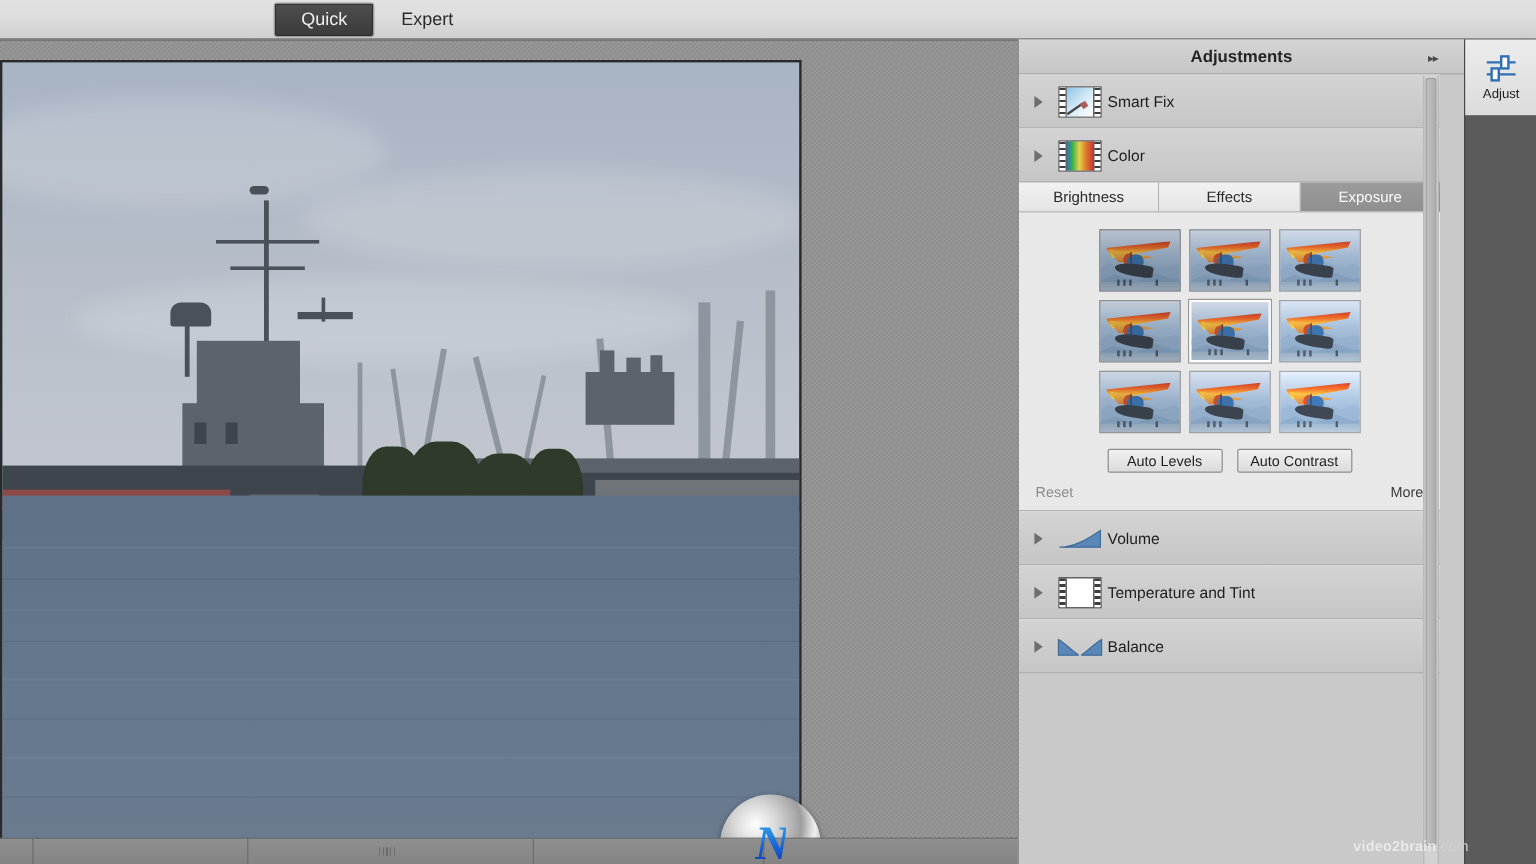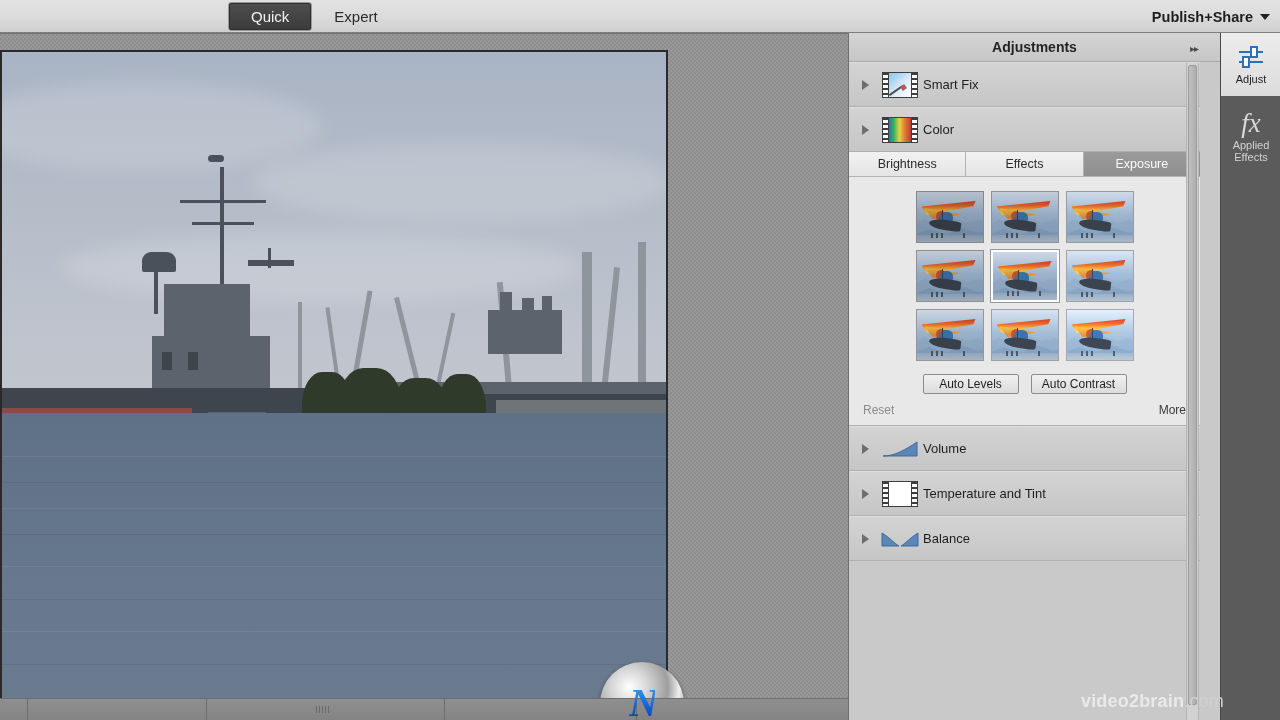"Publish+Share" div.publish-share { html: <div> <span>Publish+Share</span> <span></span> </div> -> none }
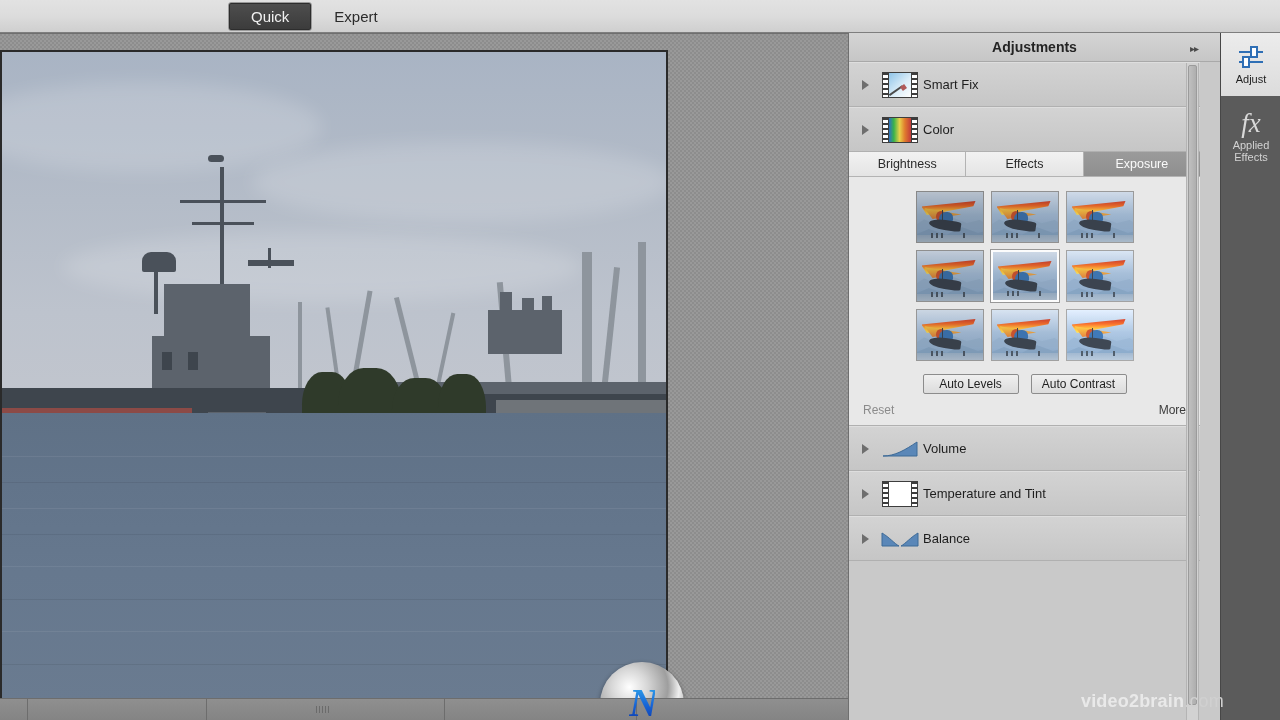"fx" div.rail-item { html: <div> <span>fx</span> <span>Applied Effects</span> </div> -> none }
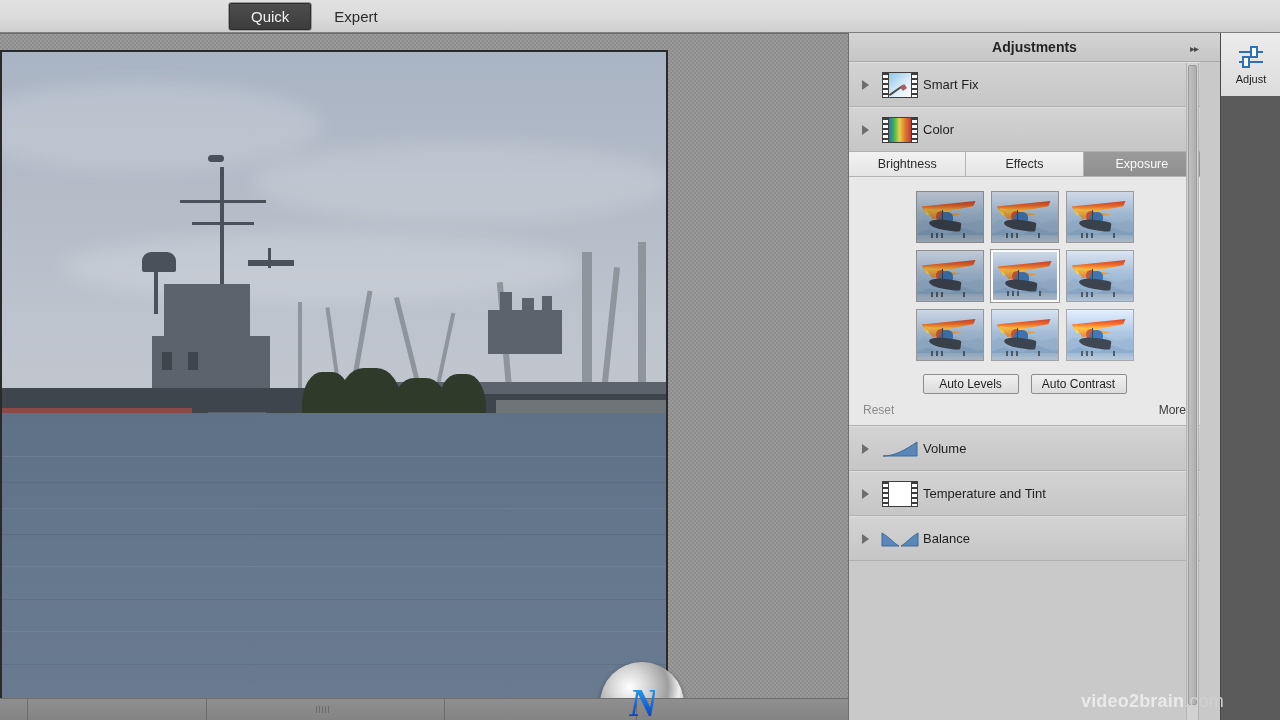"video2brain.com" div { font-size: 18px -> 12px }
